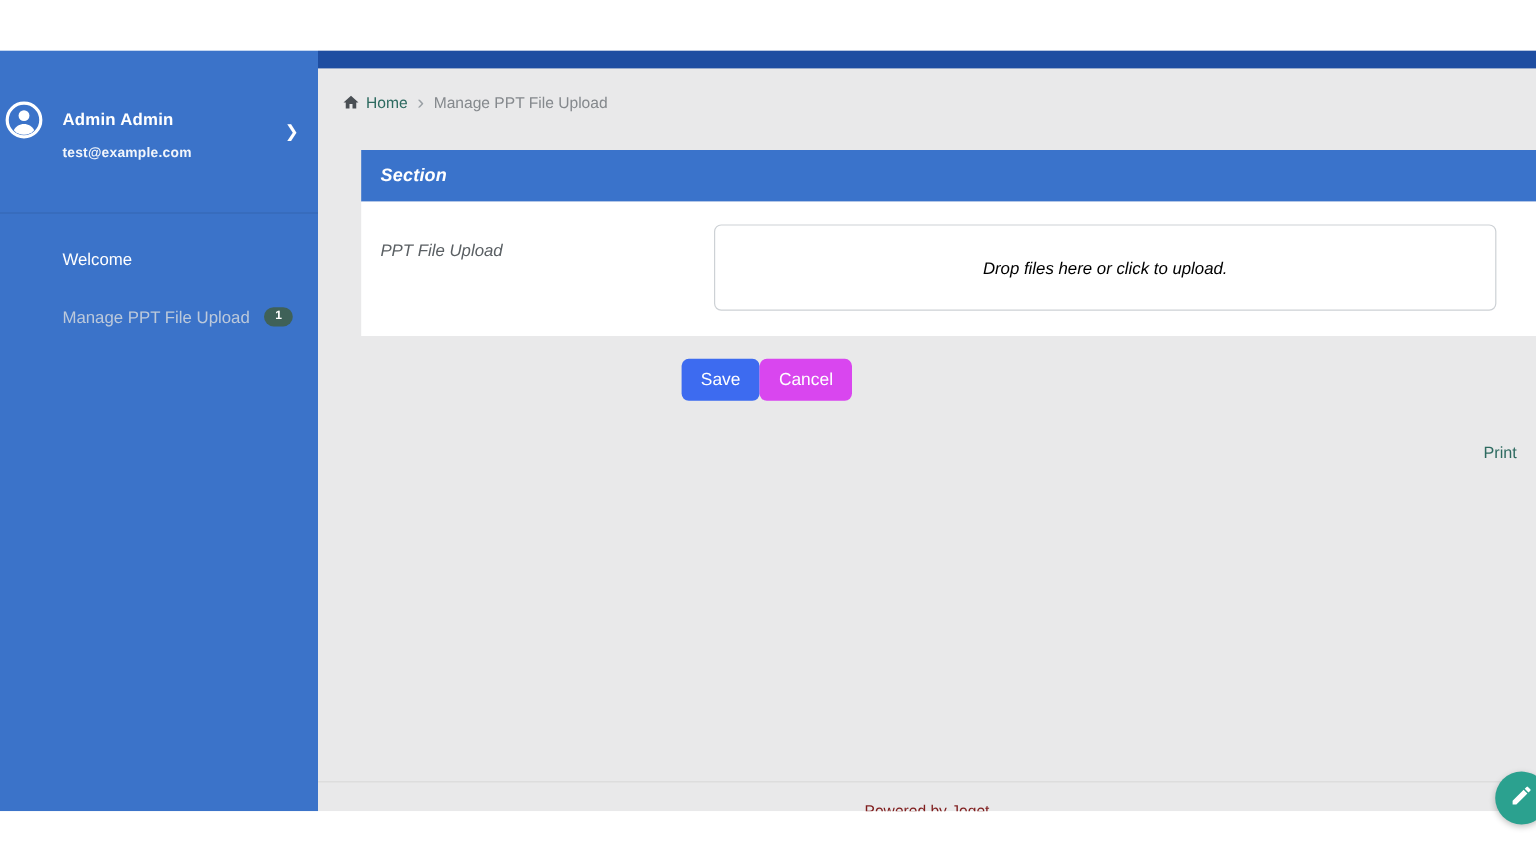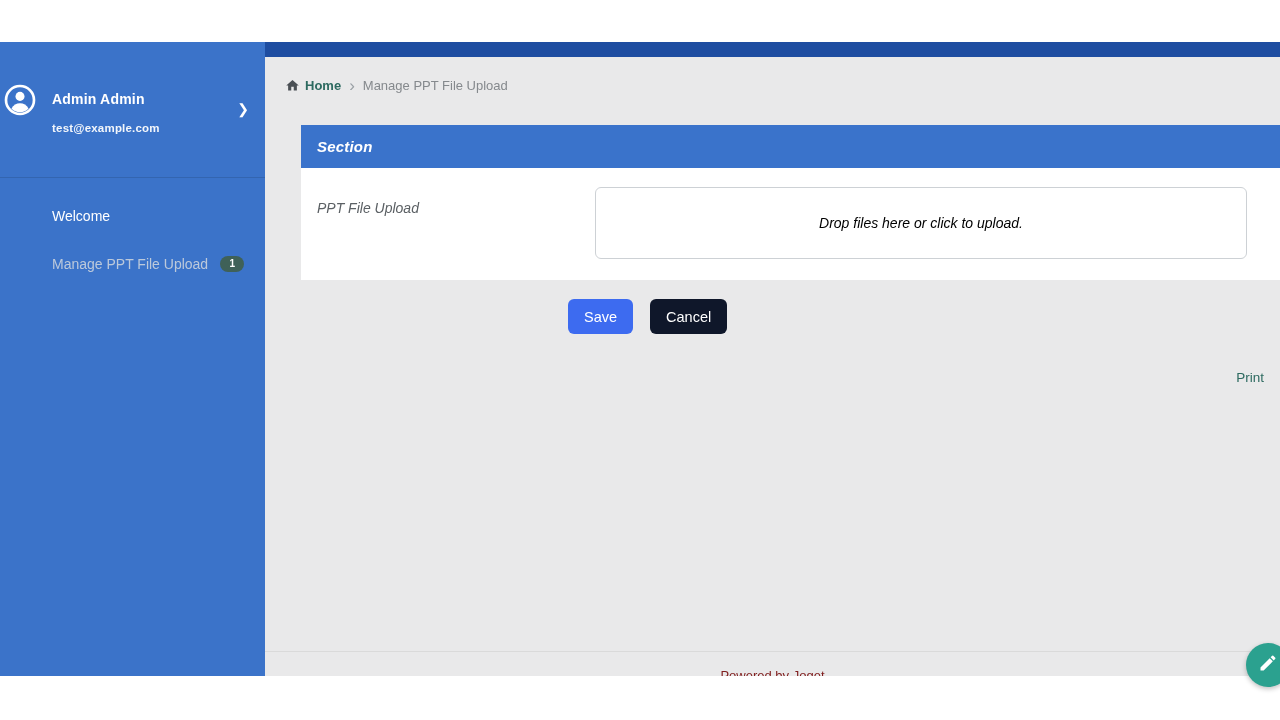"Home" .breadcrumb .home-link { font-weight: 700 -> 400 }
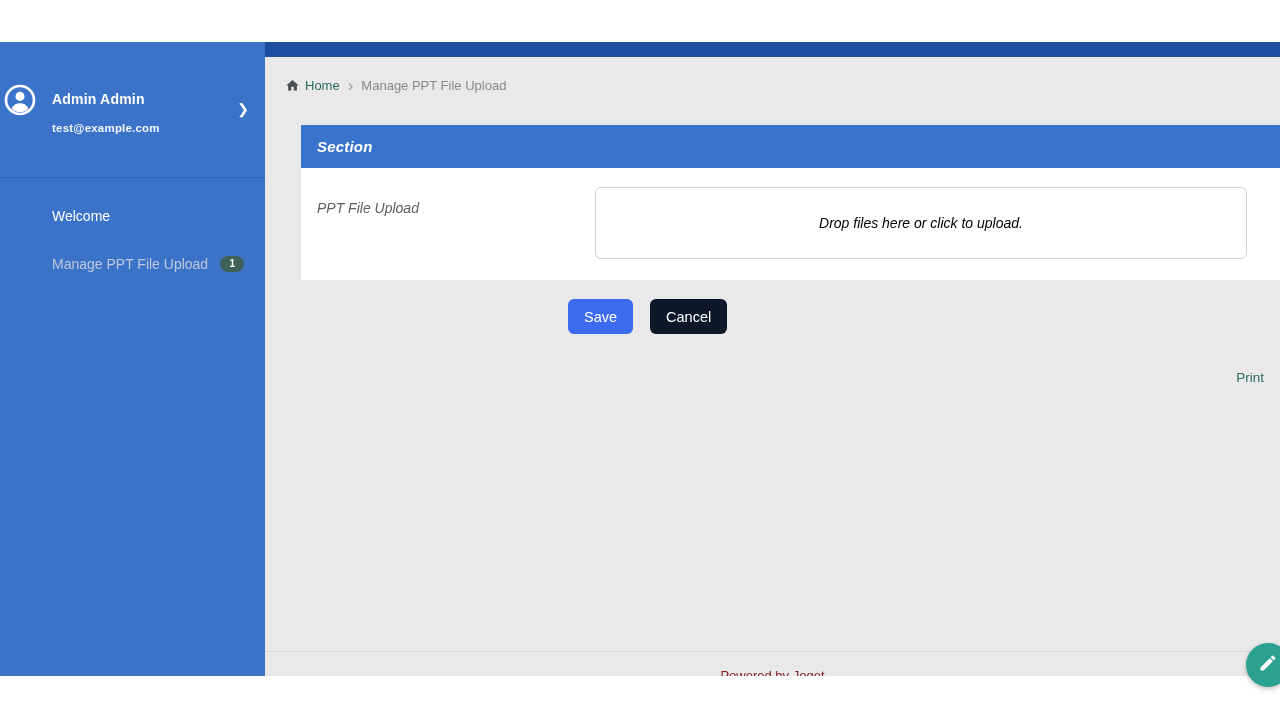"Save" .btn-row { gap: 17px -> none }
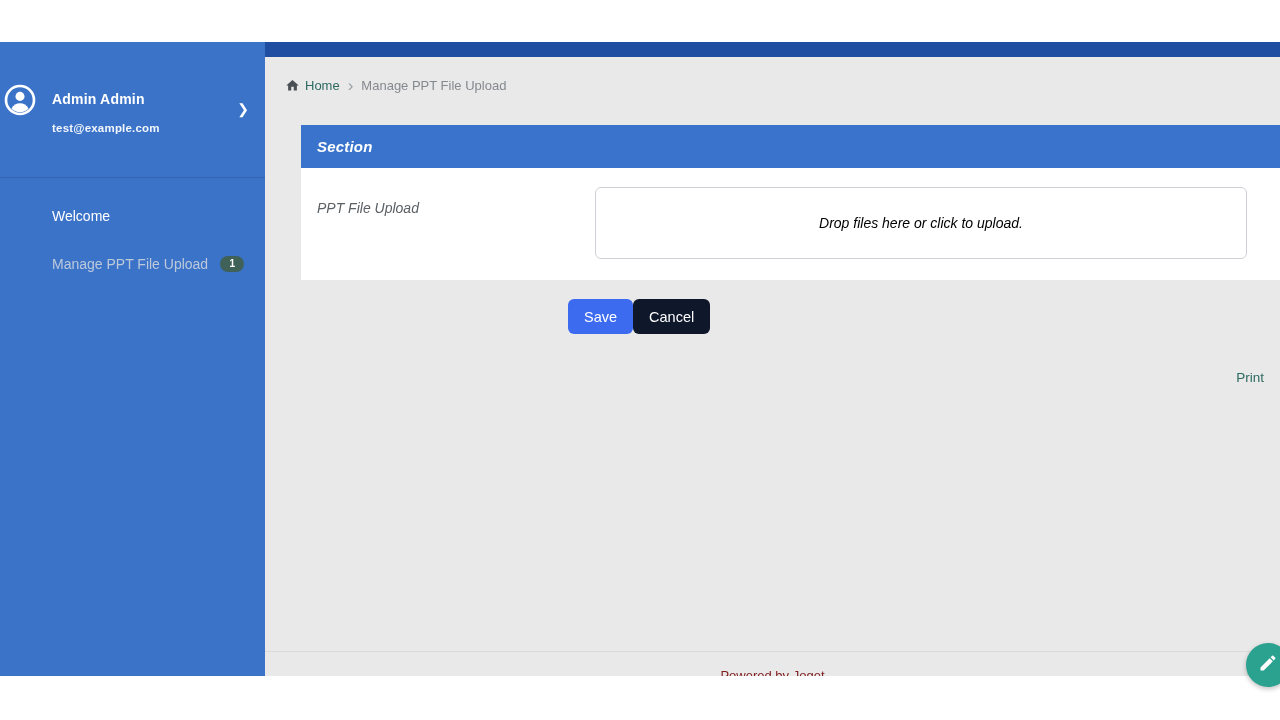"Cancel" .btn-cancel { background: #0f172a -> #d946ef }
